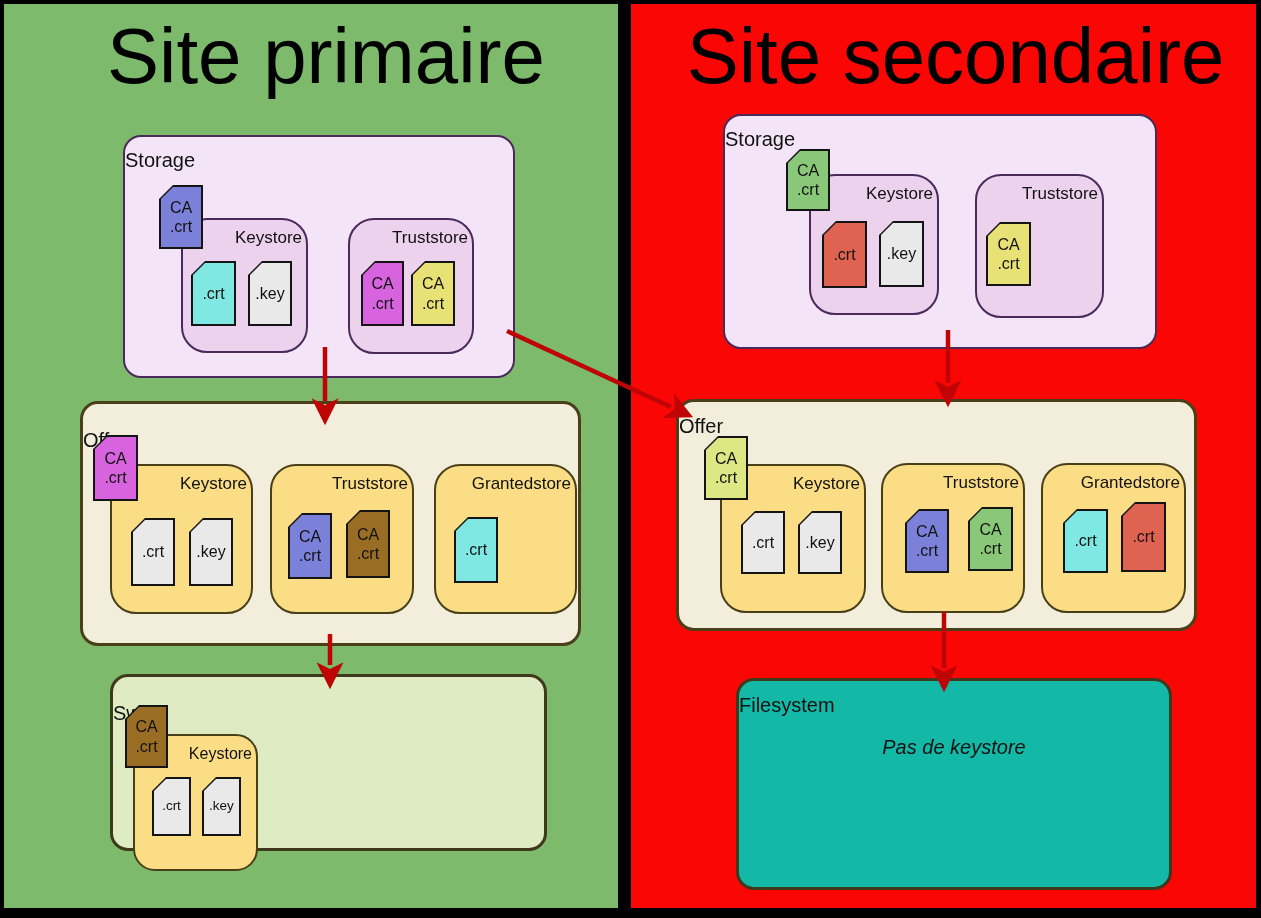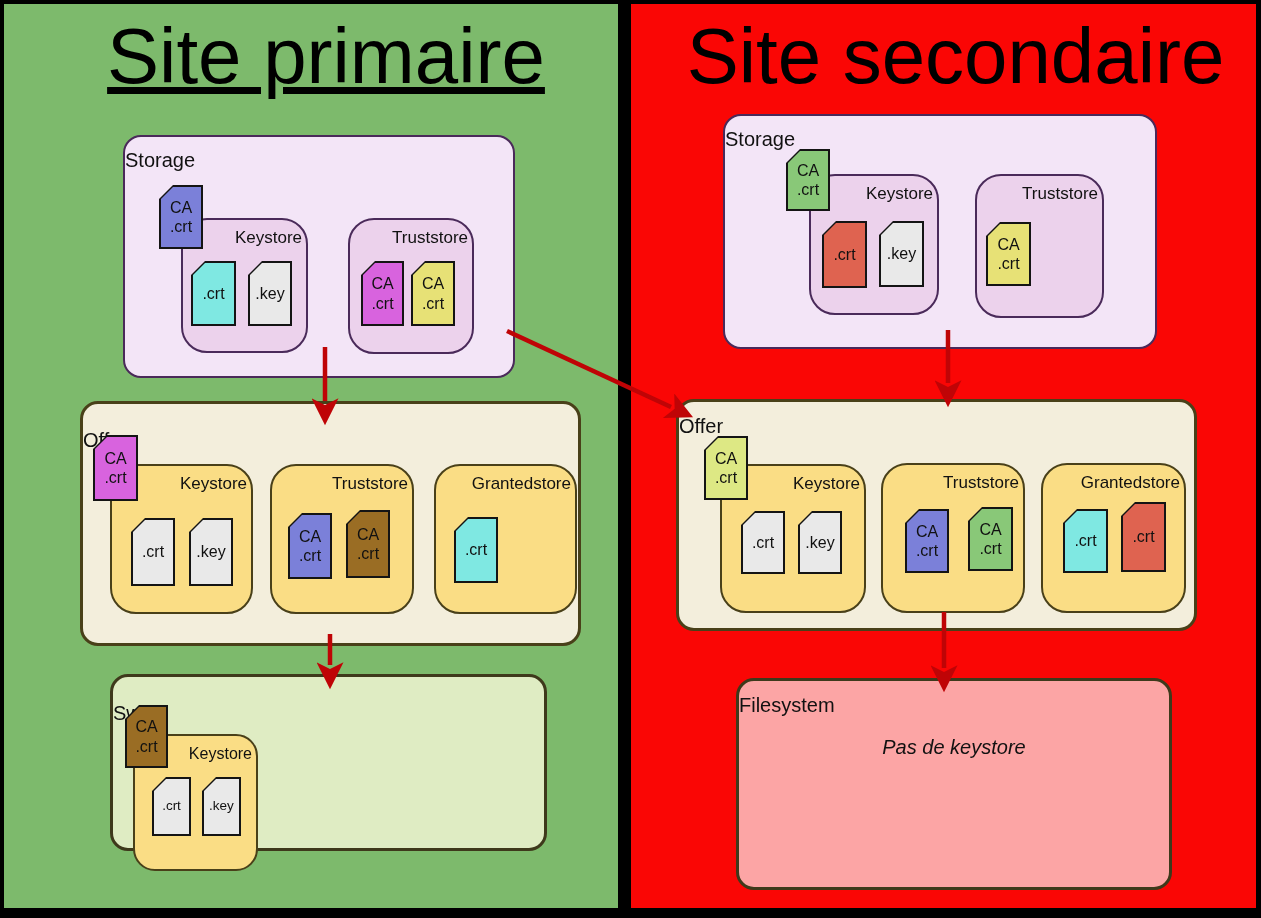"Site primaire" div.site-title { text-decoration: underline -> none }
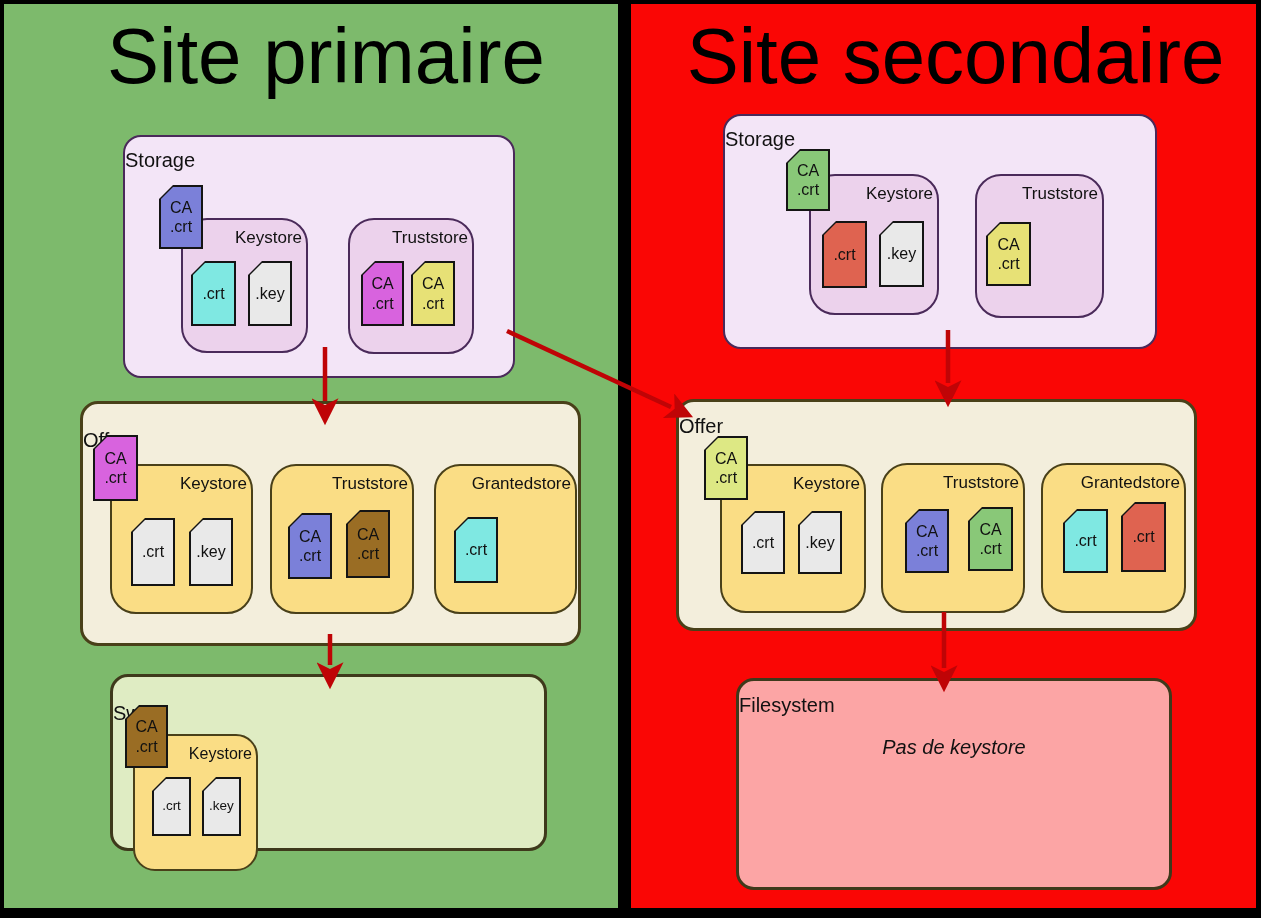"Filesystem" div.box { background: #fca5a5 -> #14b8a6 }
